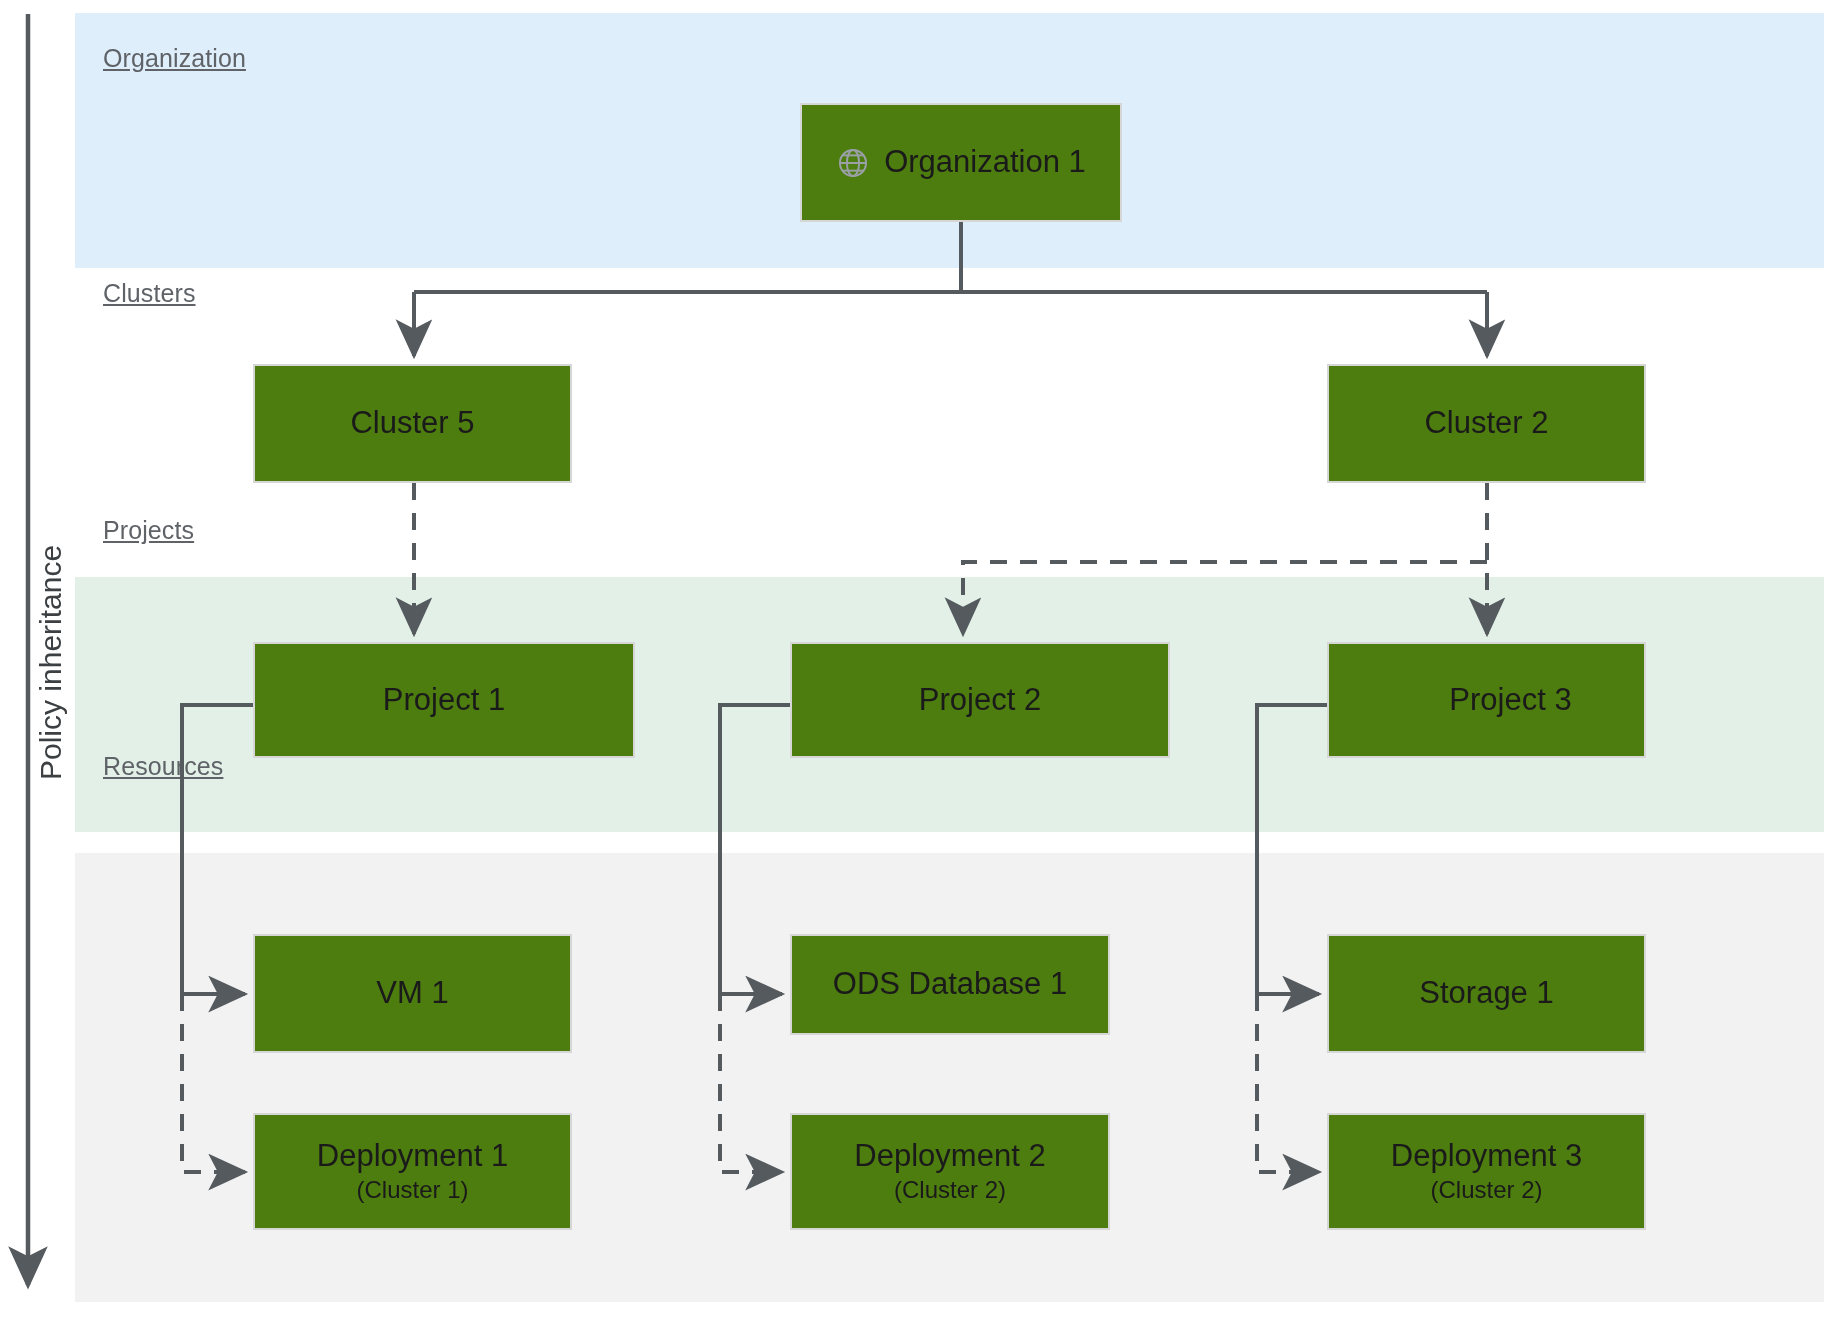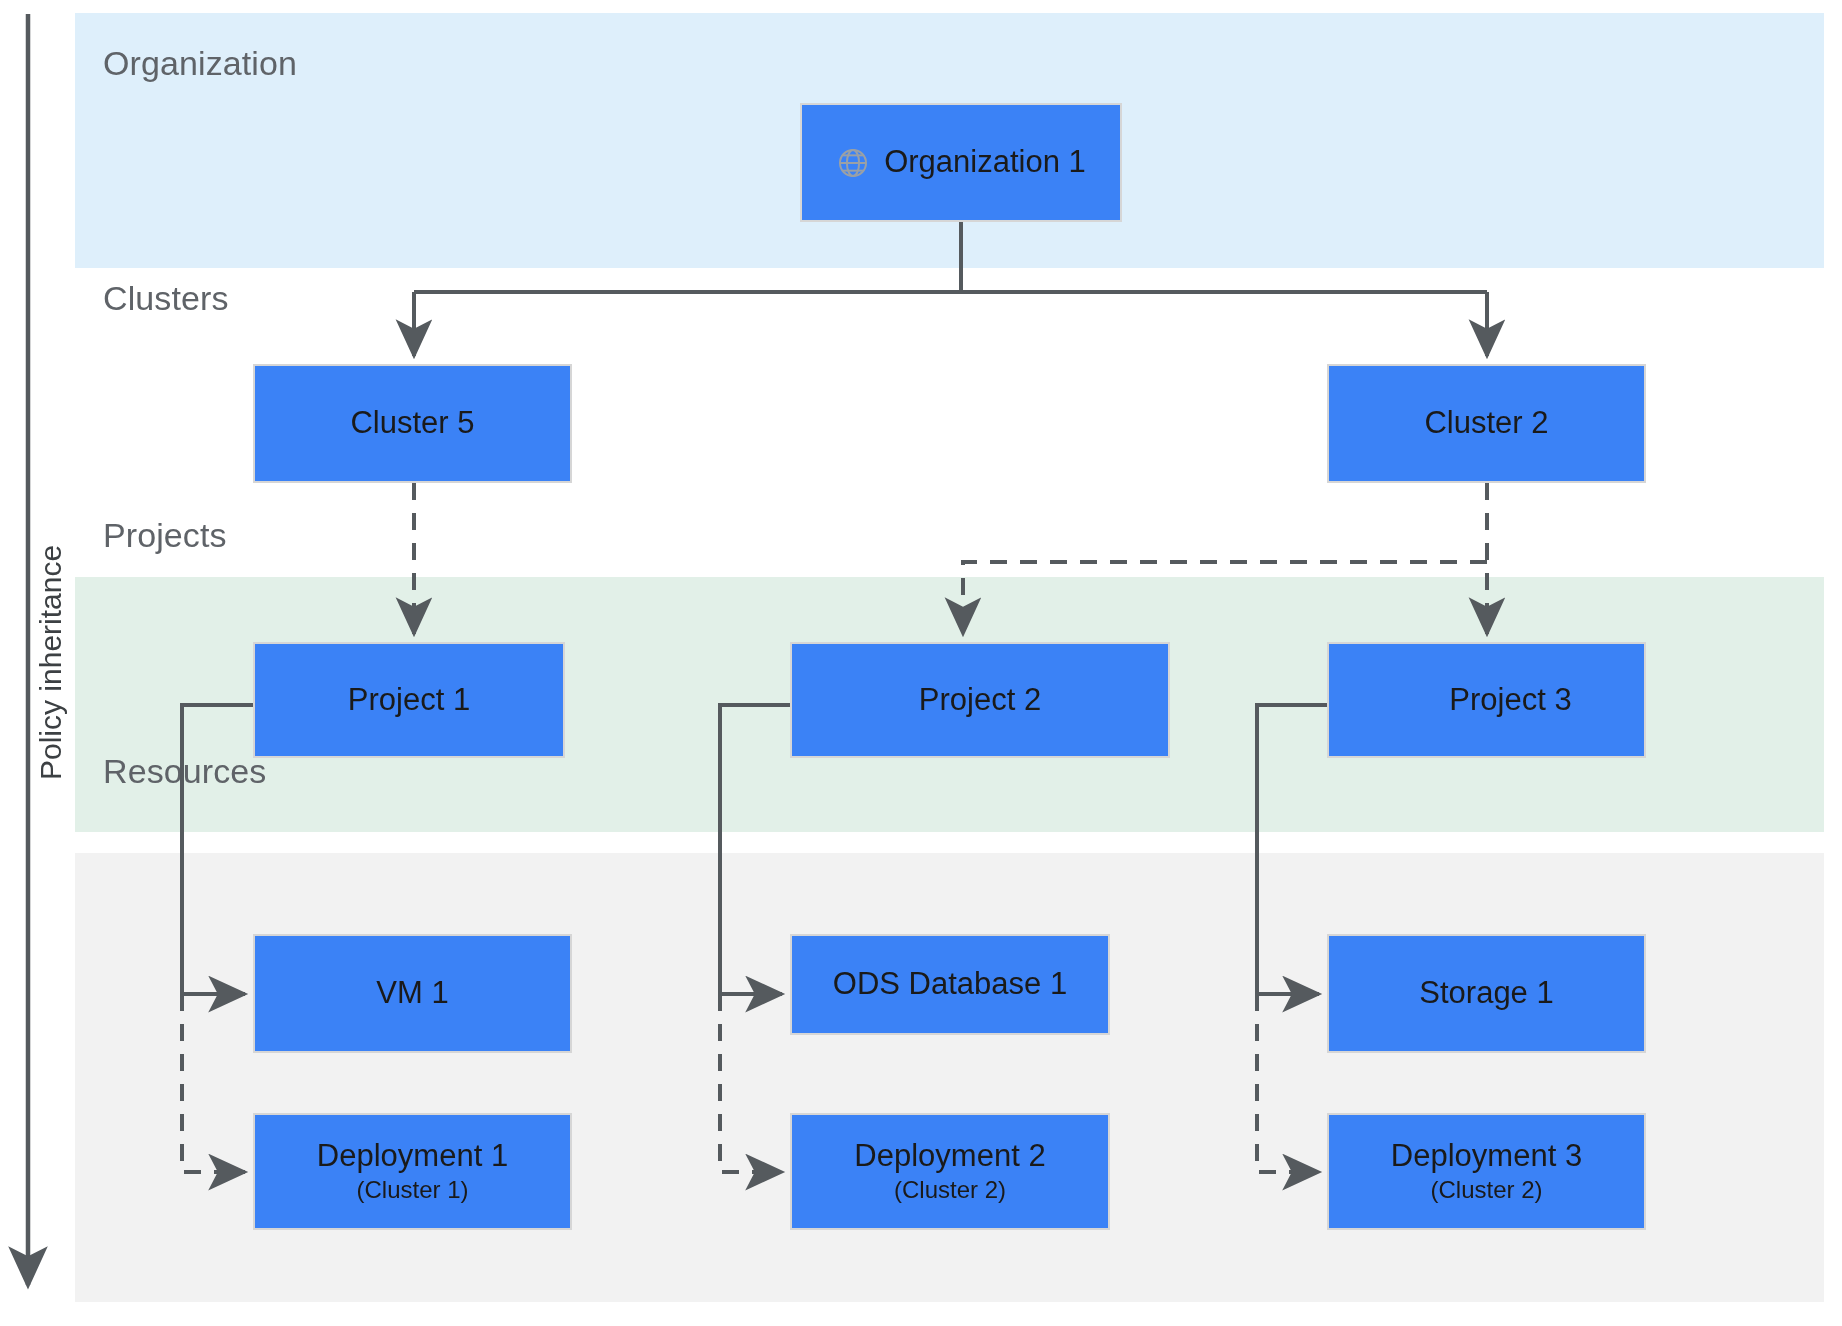"Organization" .band-label { font-size: 34px -> 25px; text-decoration: none -> underline }
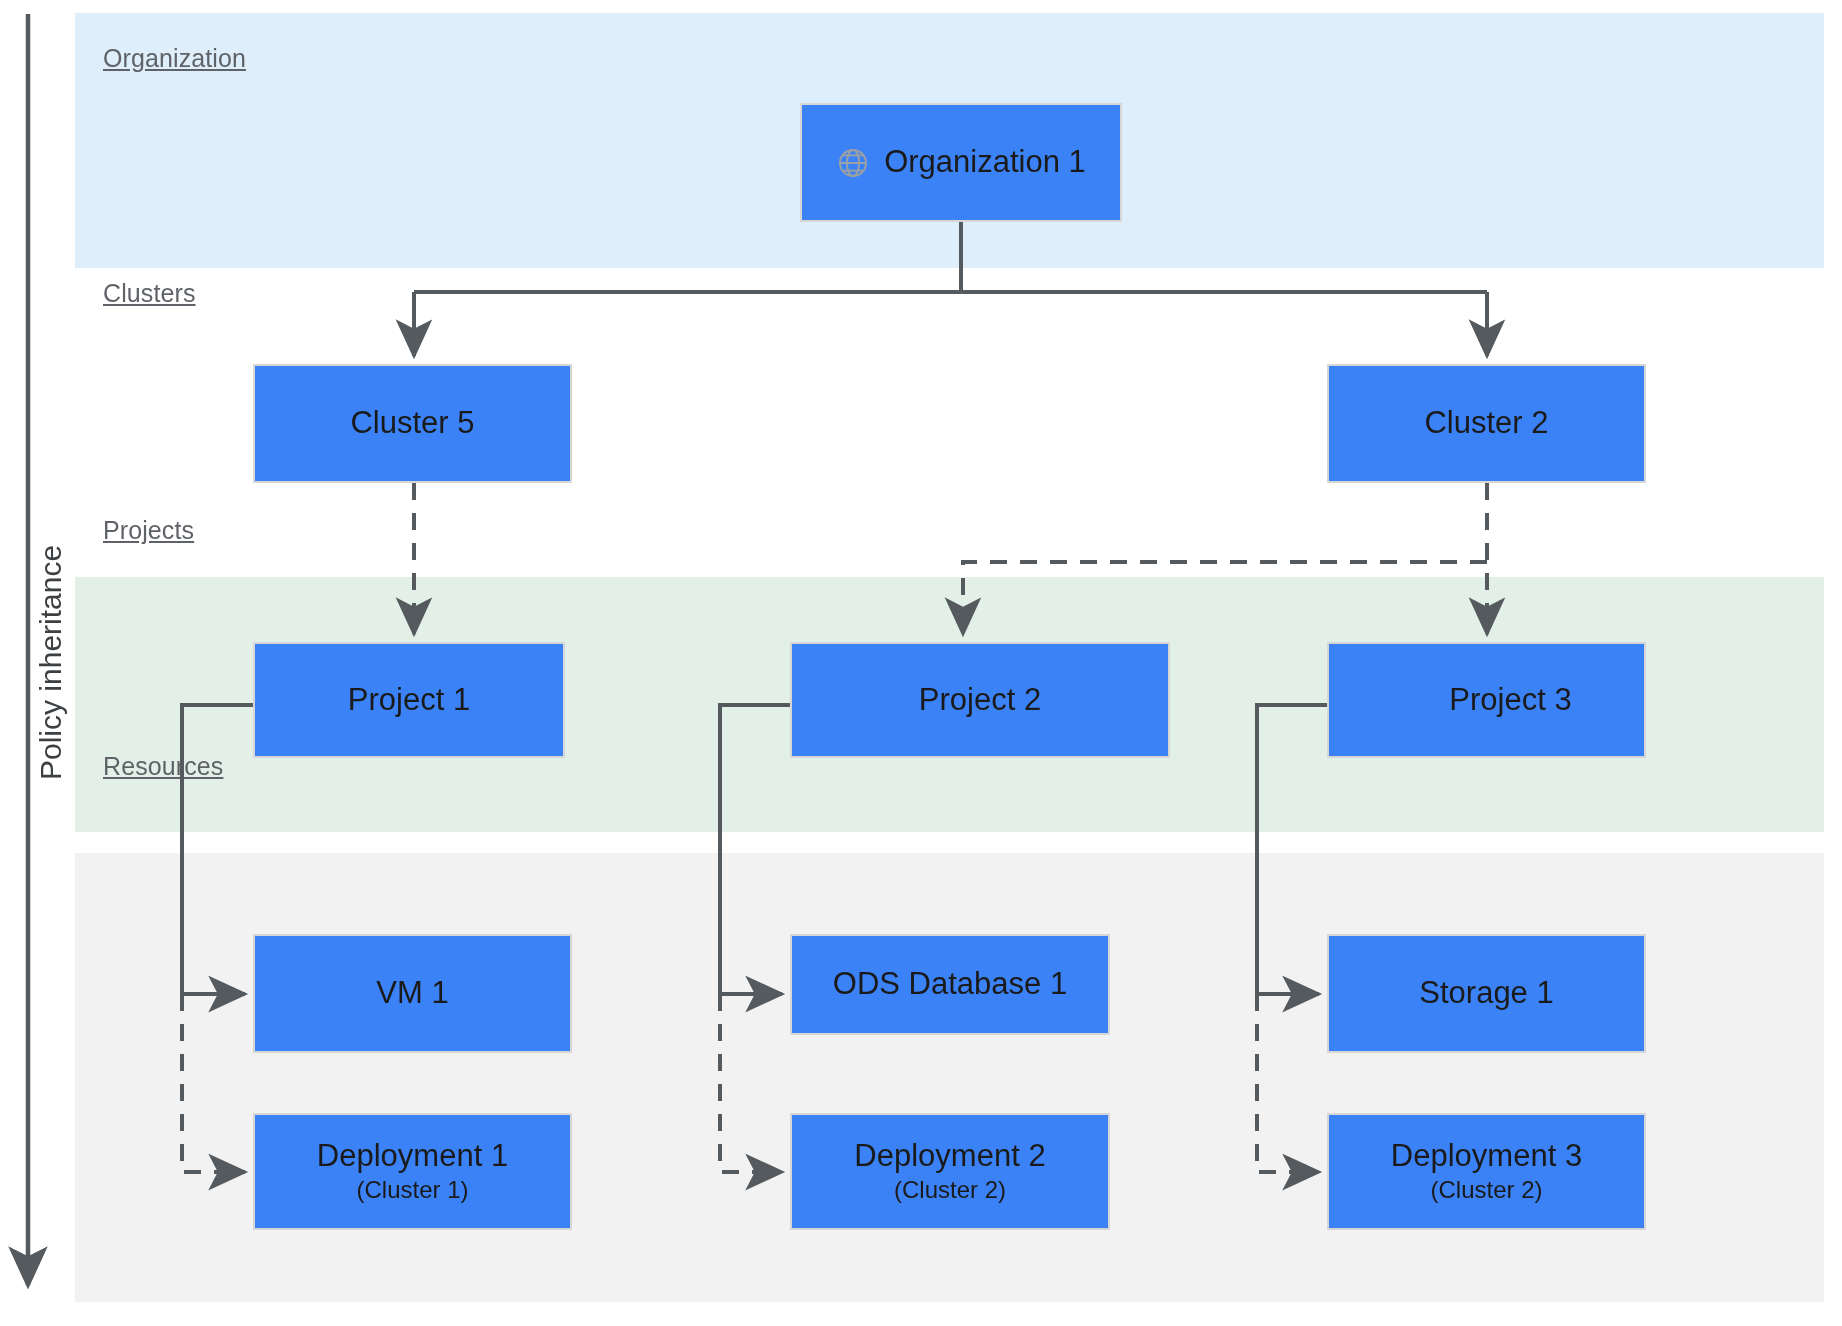"Organization 1" .node { background: #3b82f6 -> #4d7c0f }
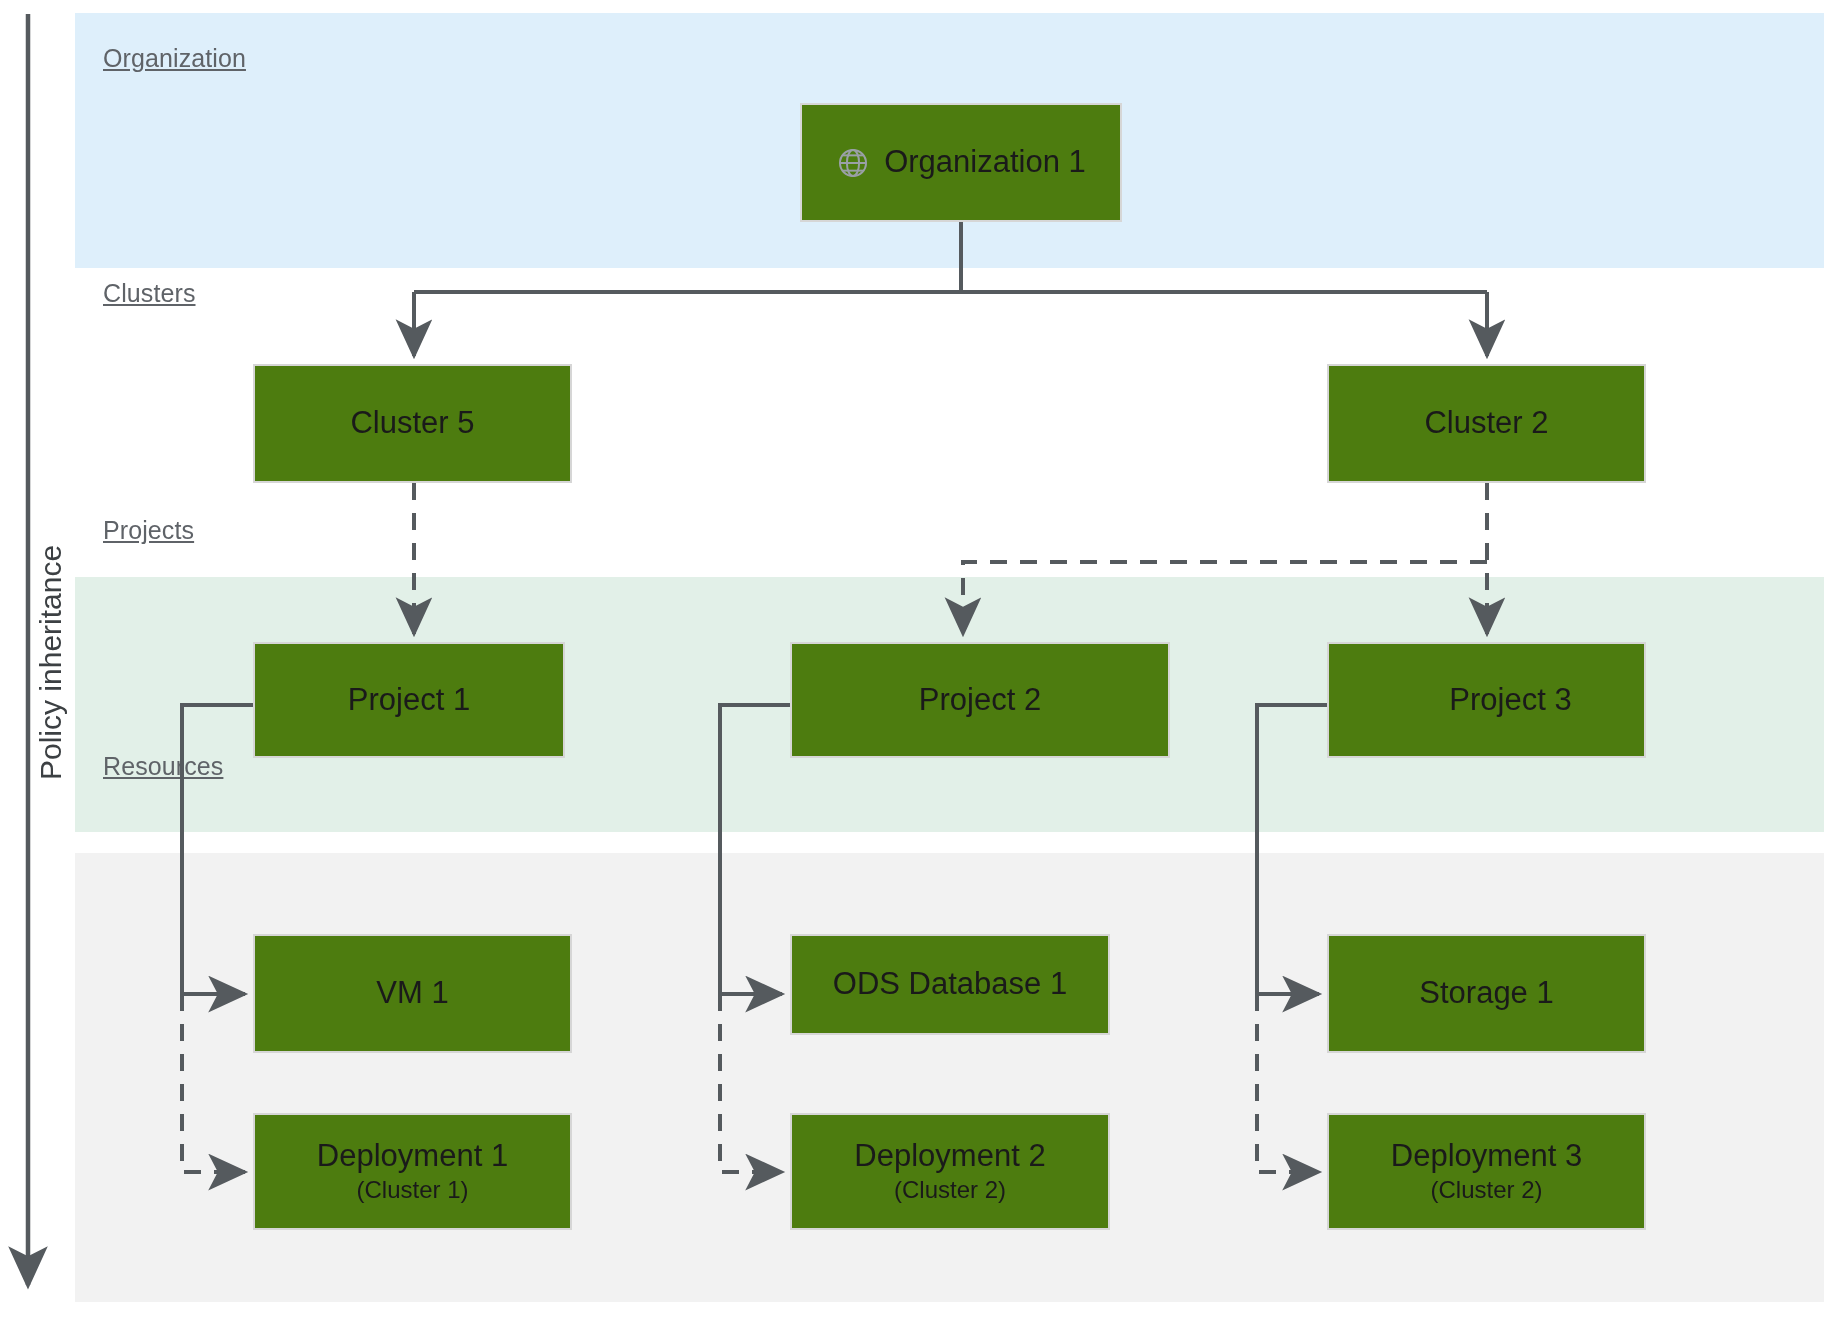"Project 1" div.node { width: 312px -> 382px }
